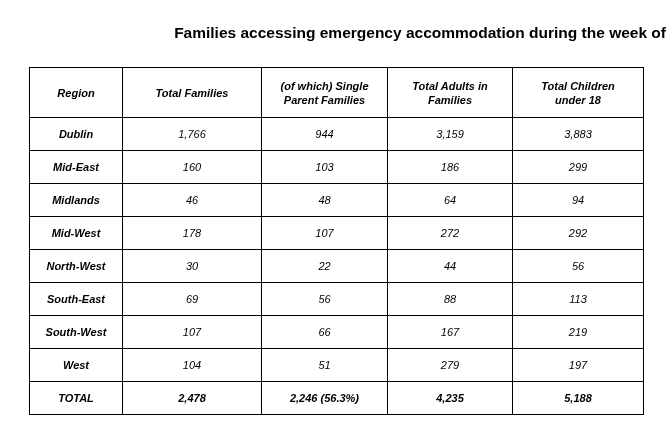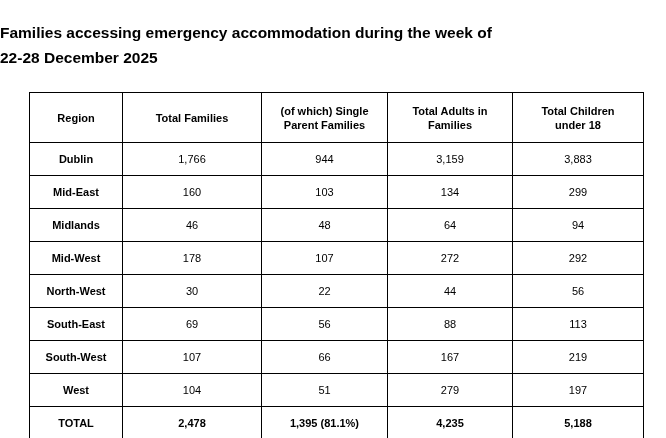"Families accessing emergency" .title { text-align: left -> right }
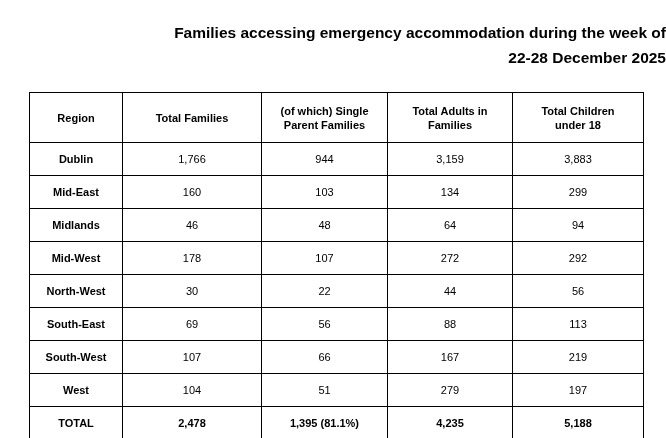"22-28 December 2025" div { html: <div>22-28 December 2025</div> -> none }
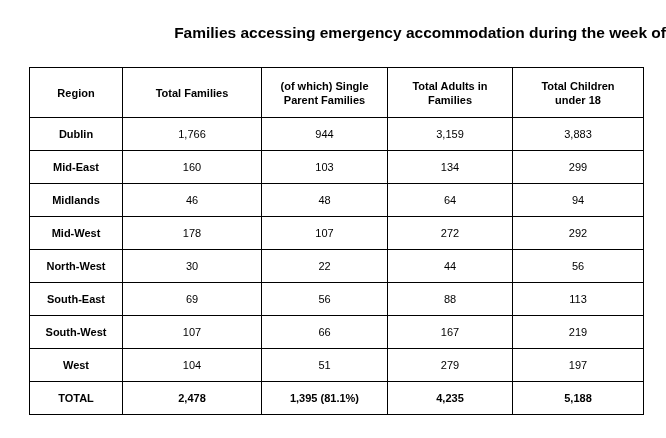"Region" table.report { font-style: none -> italic }
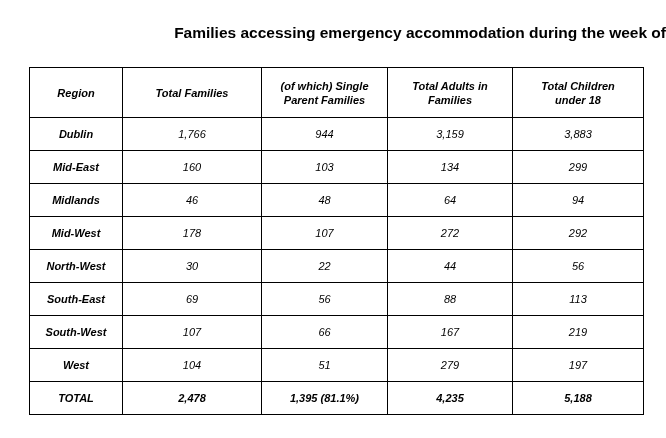"134" td { text: 134 -> 186 }
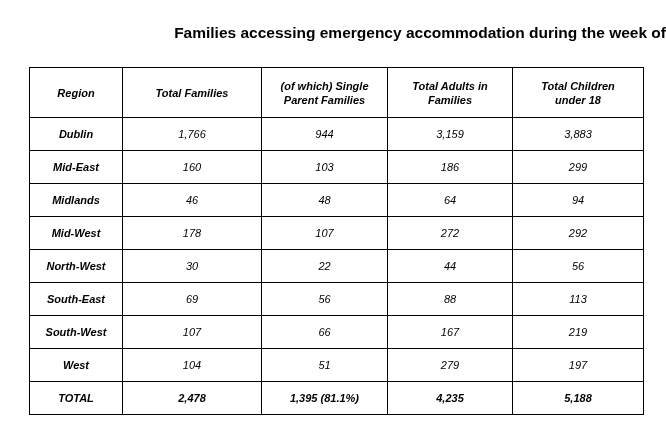"1,395 (81.1%)" td.bold { text: 1,395 (81.1% -> 2,246 (56.3% }
